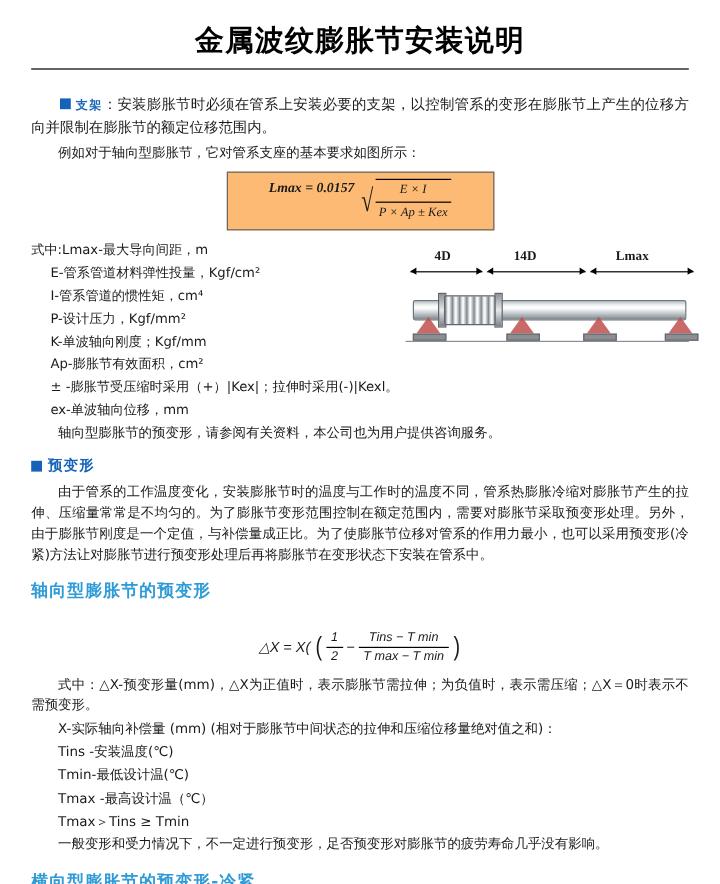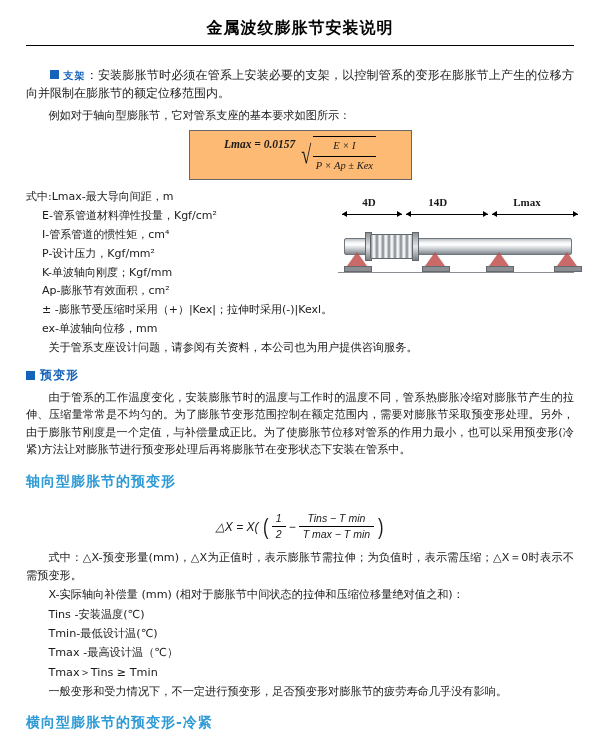"金属波纹膨胀节安装说明" .doc-title { font-size: 16px -> 24px }
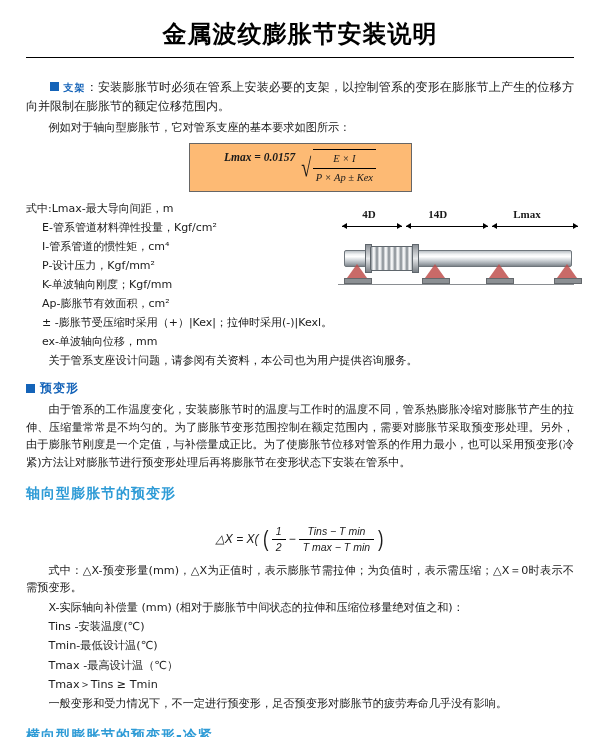"关于管系支座设计问题，请参阅有关资料，本公司也为用户提供咨询服务。" p.indent2 { text: 关于管系支座设计问题 -> 轴向型膨胀节的预变形 }
